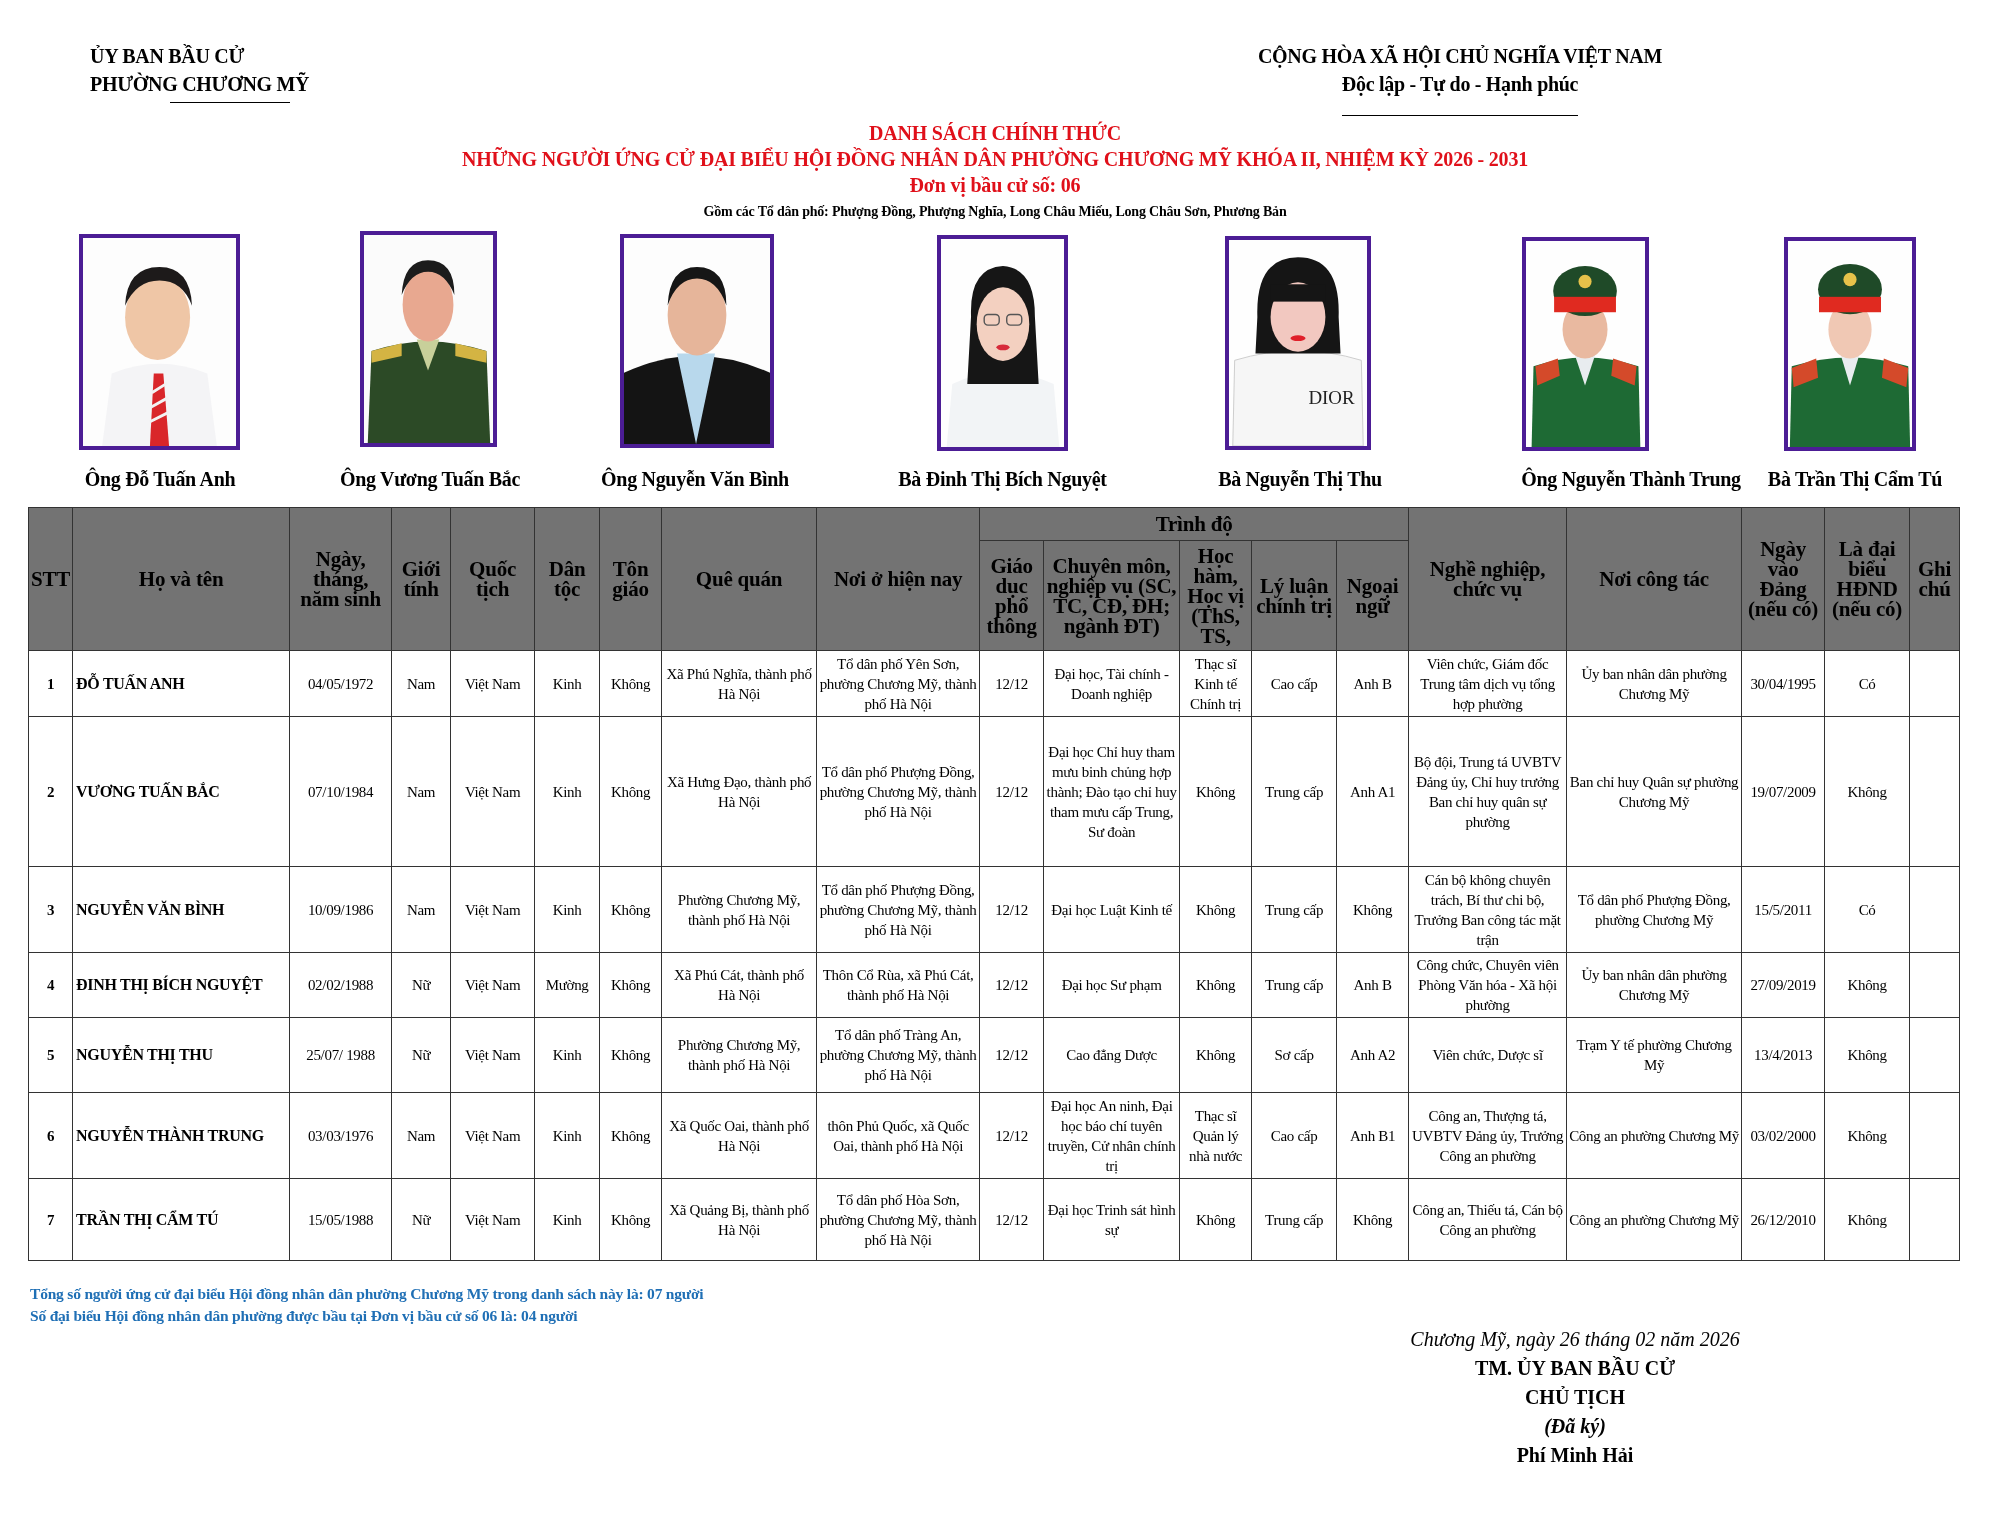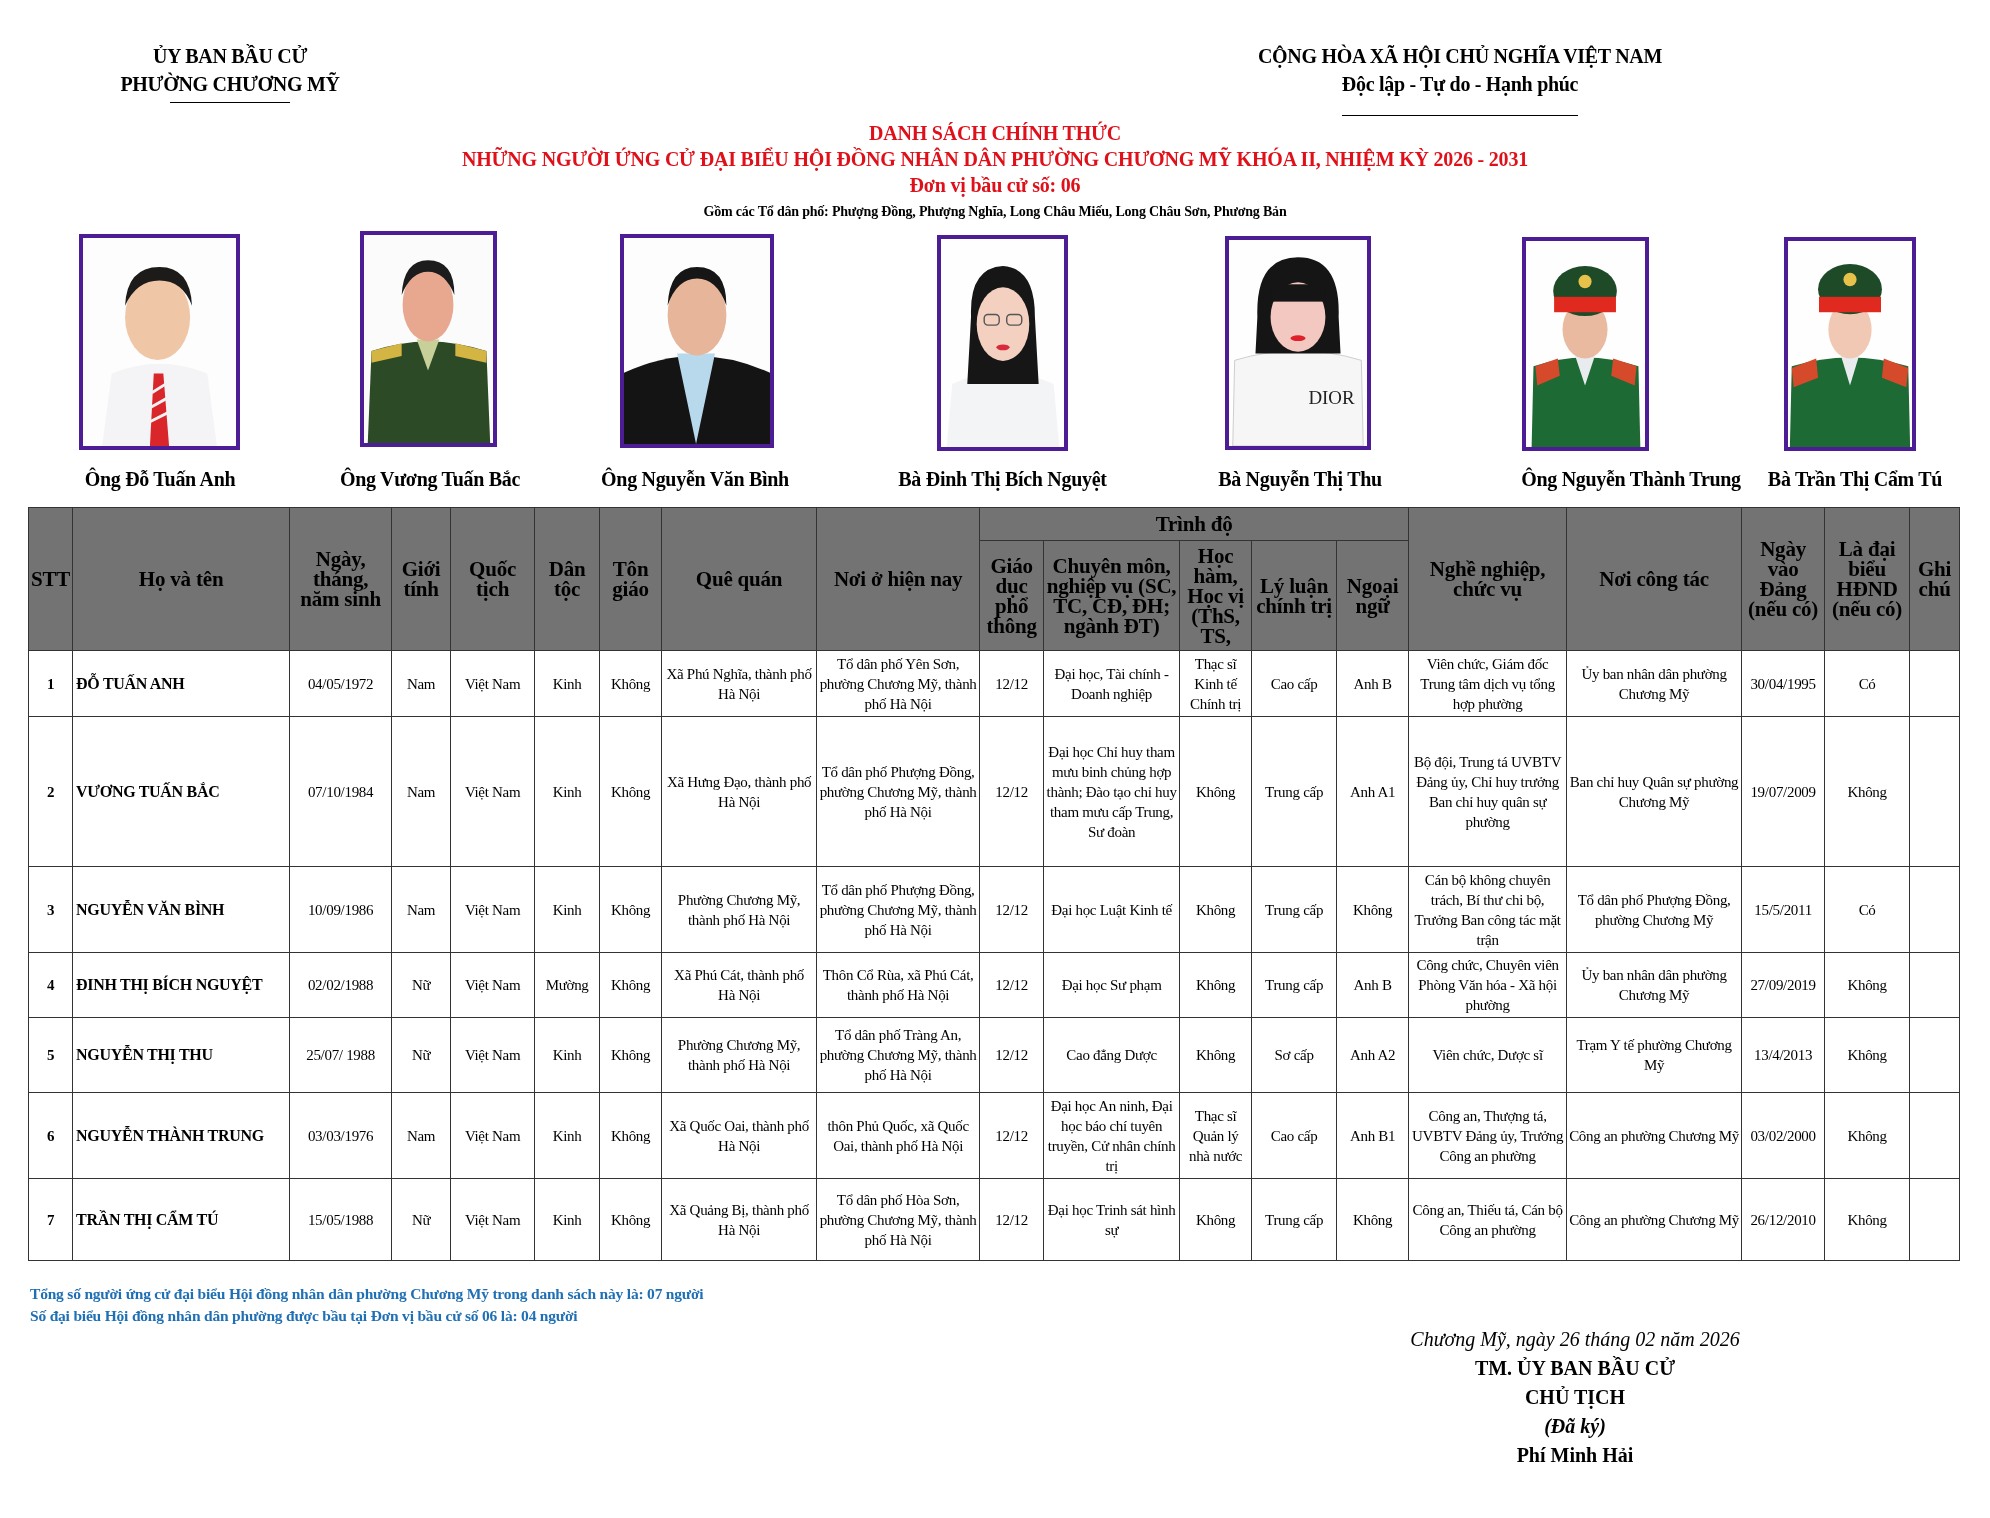"ỦY BAN BẦU CỬ" .hdr-left { text-align: center -> left }
